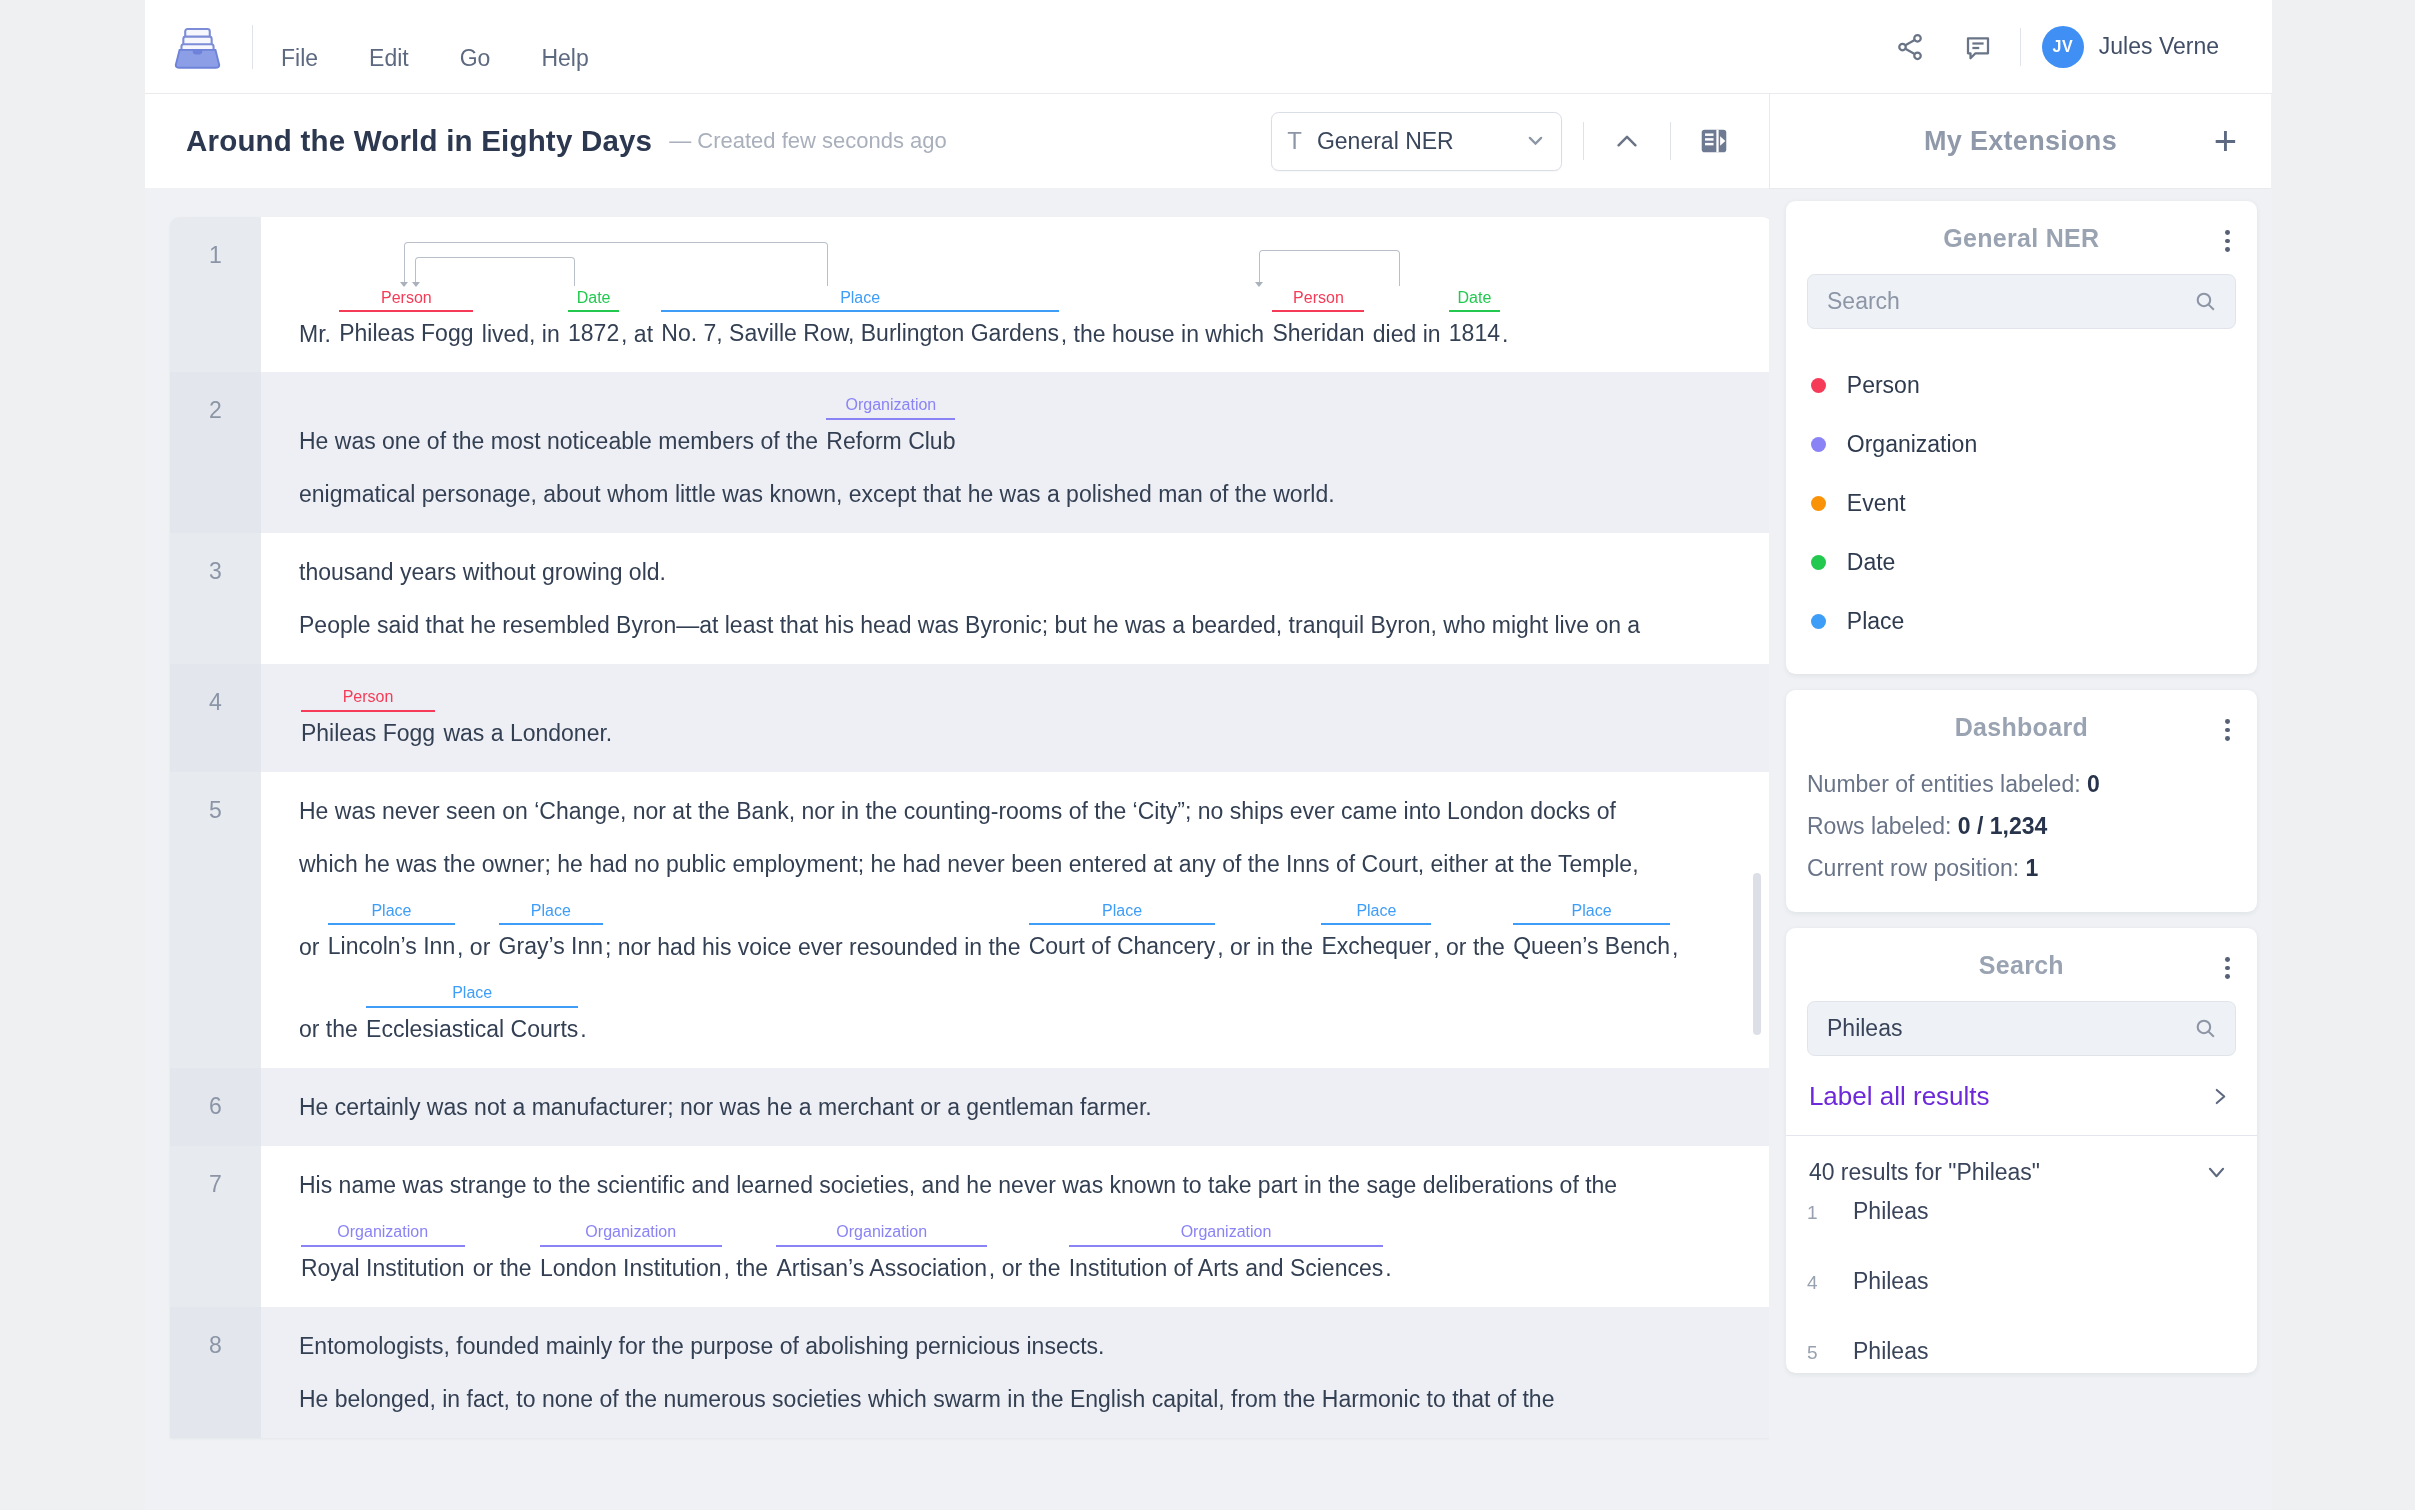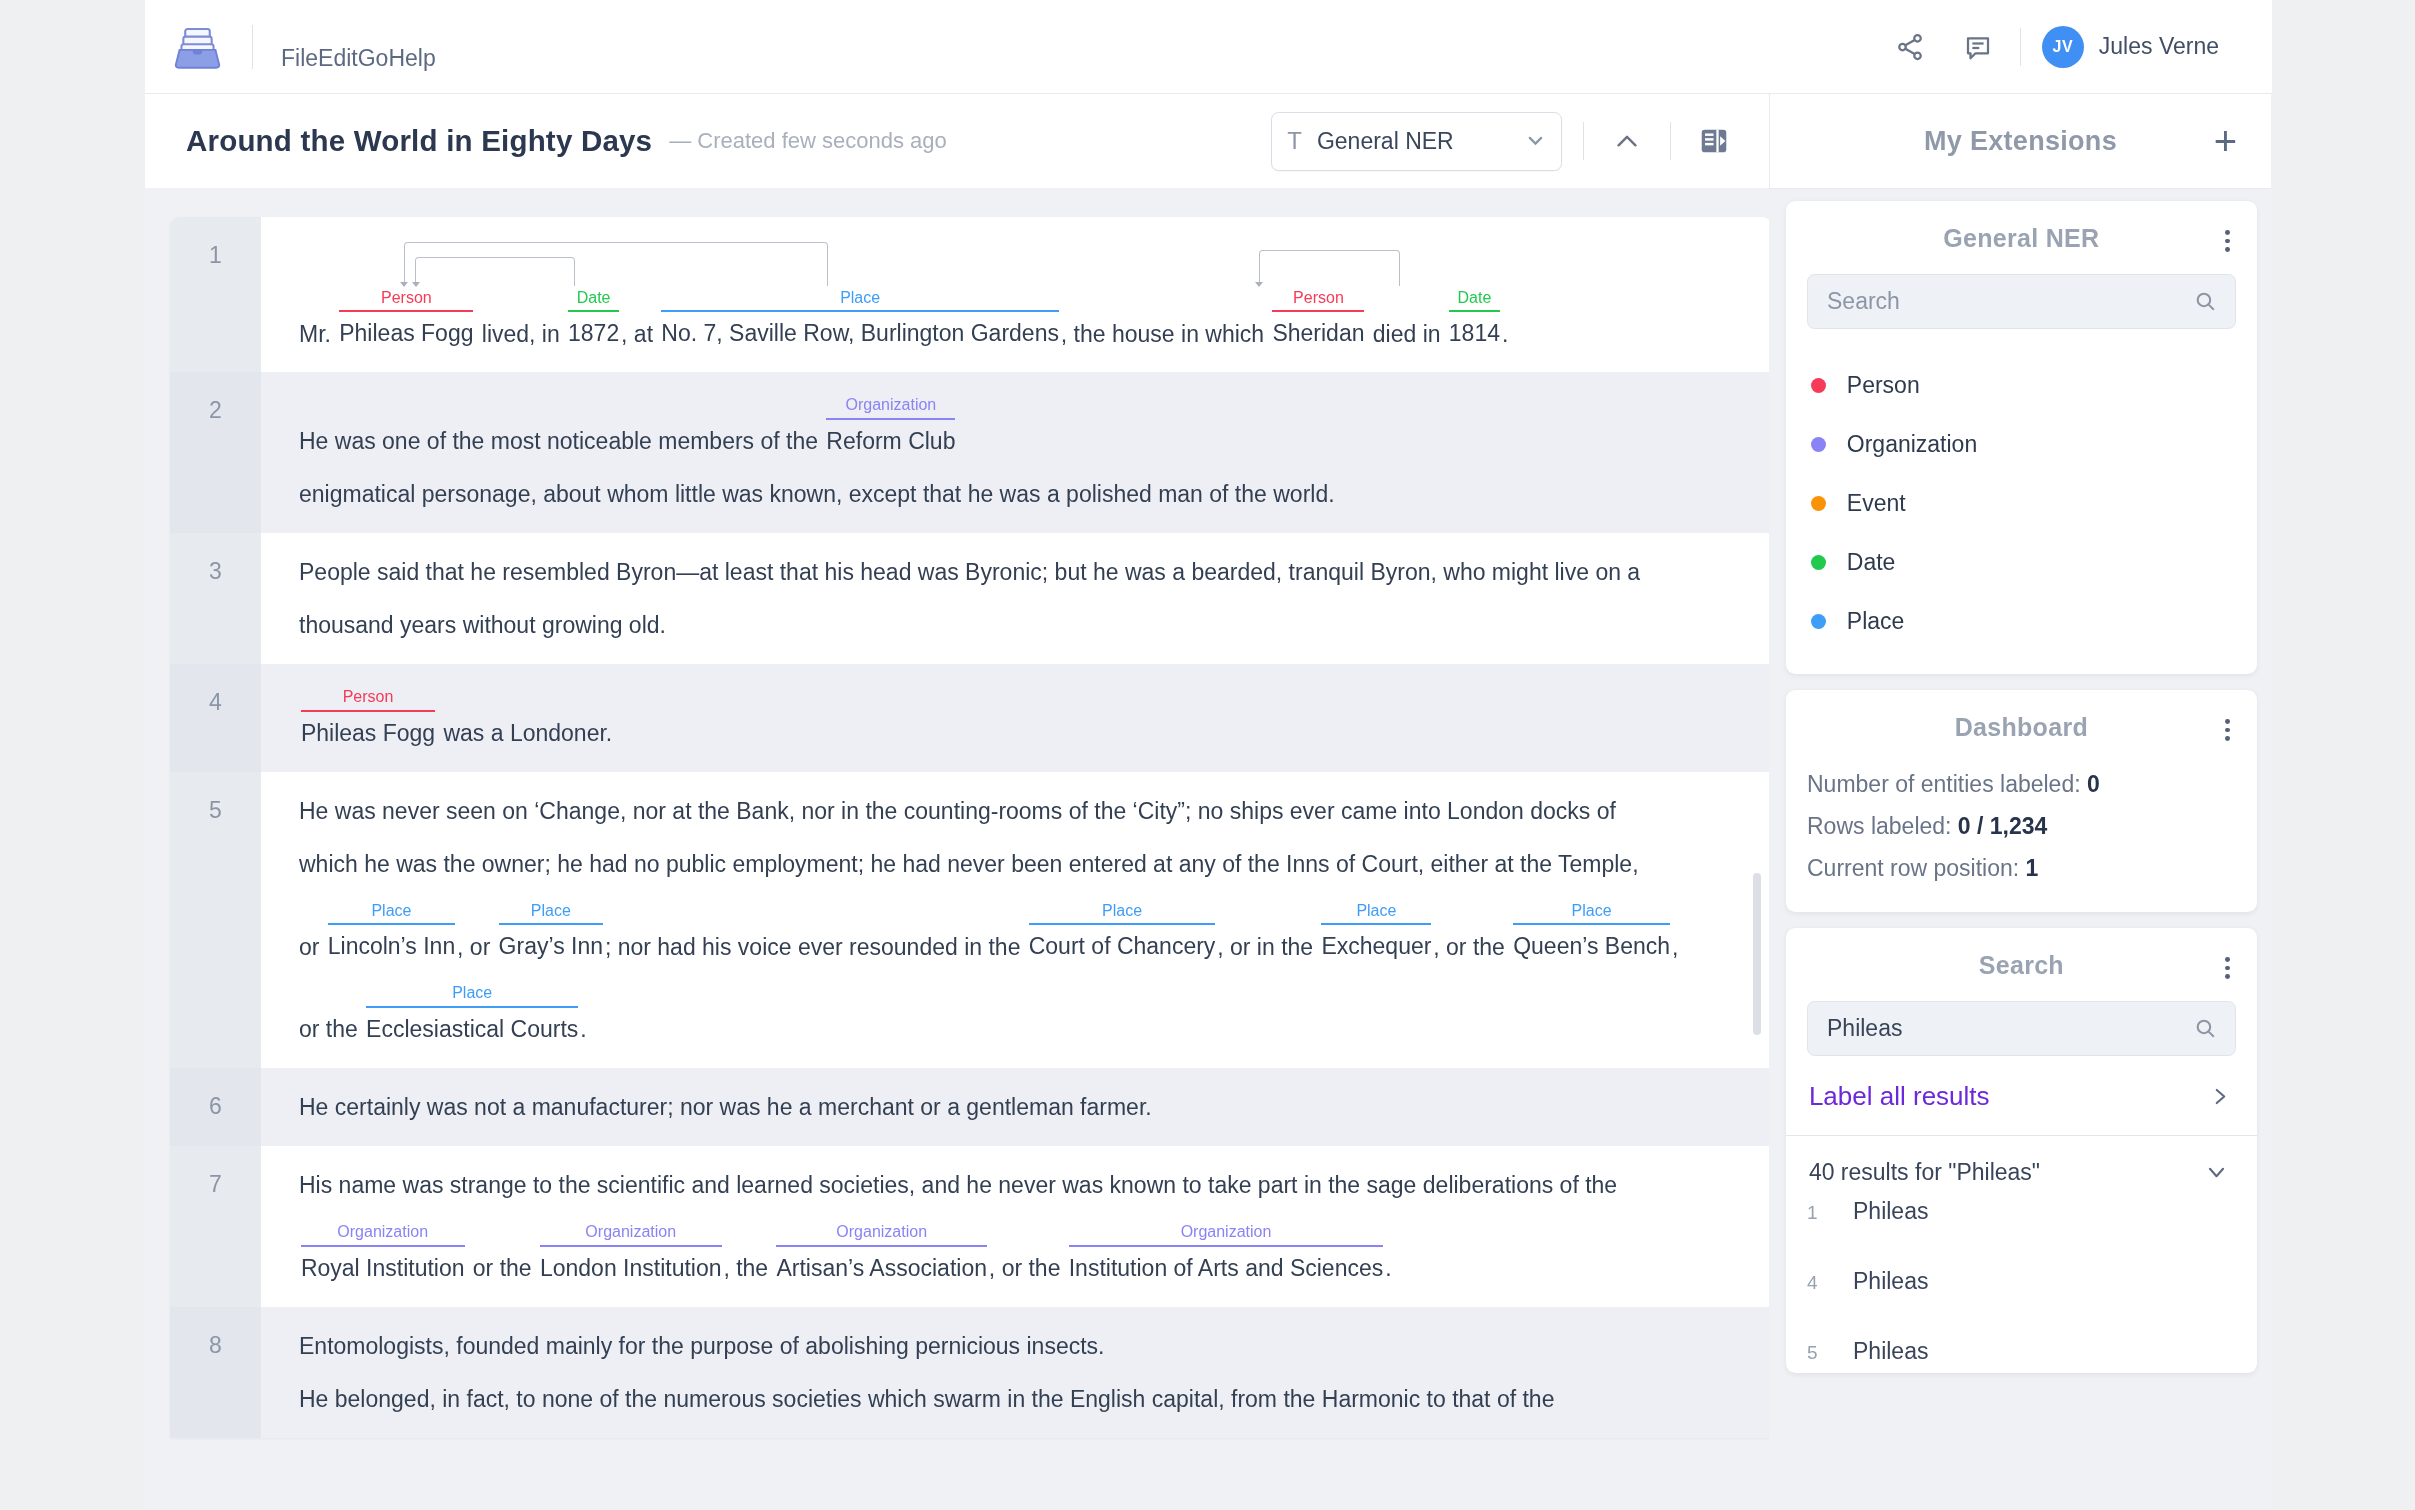"File" .menu { gap: none -> 51px }
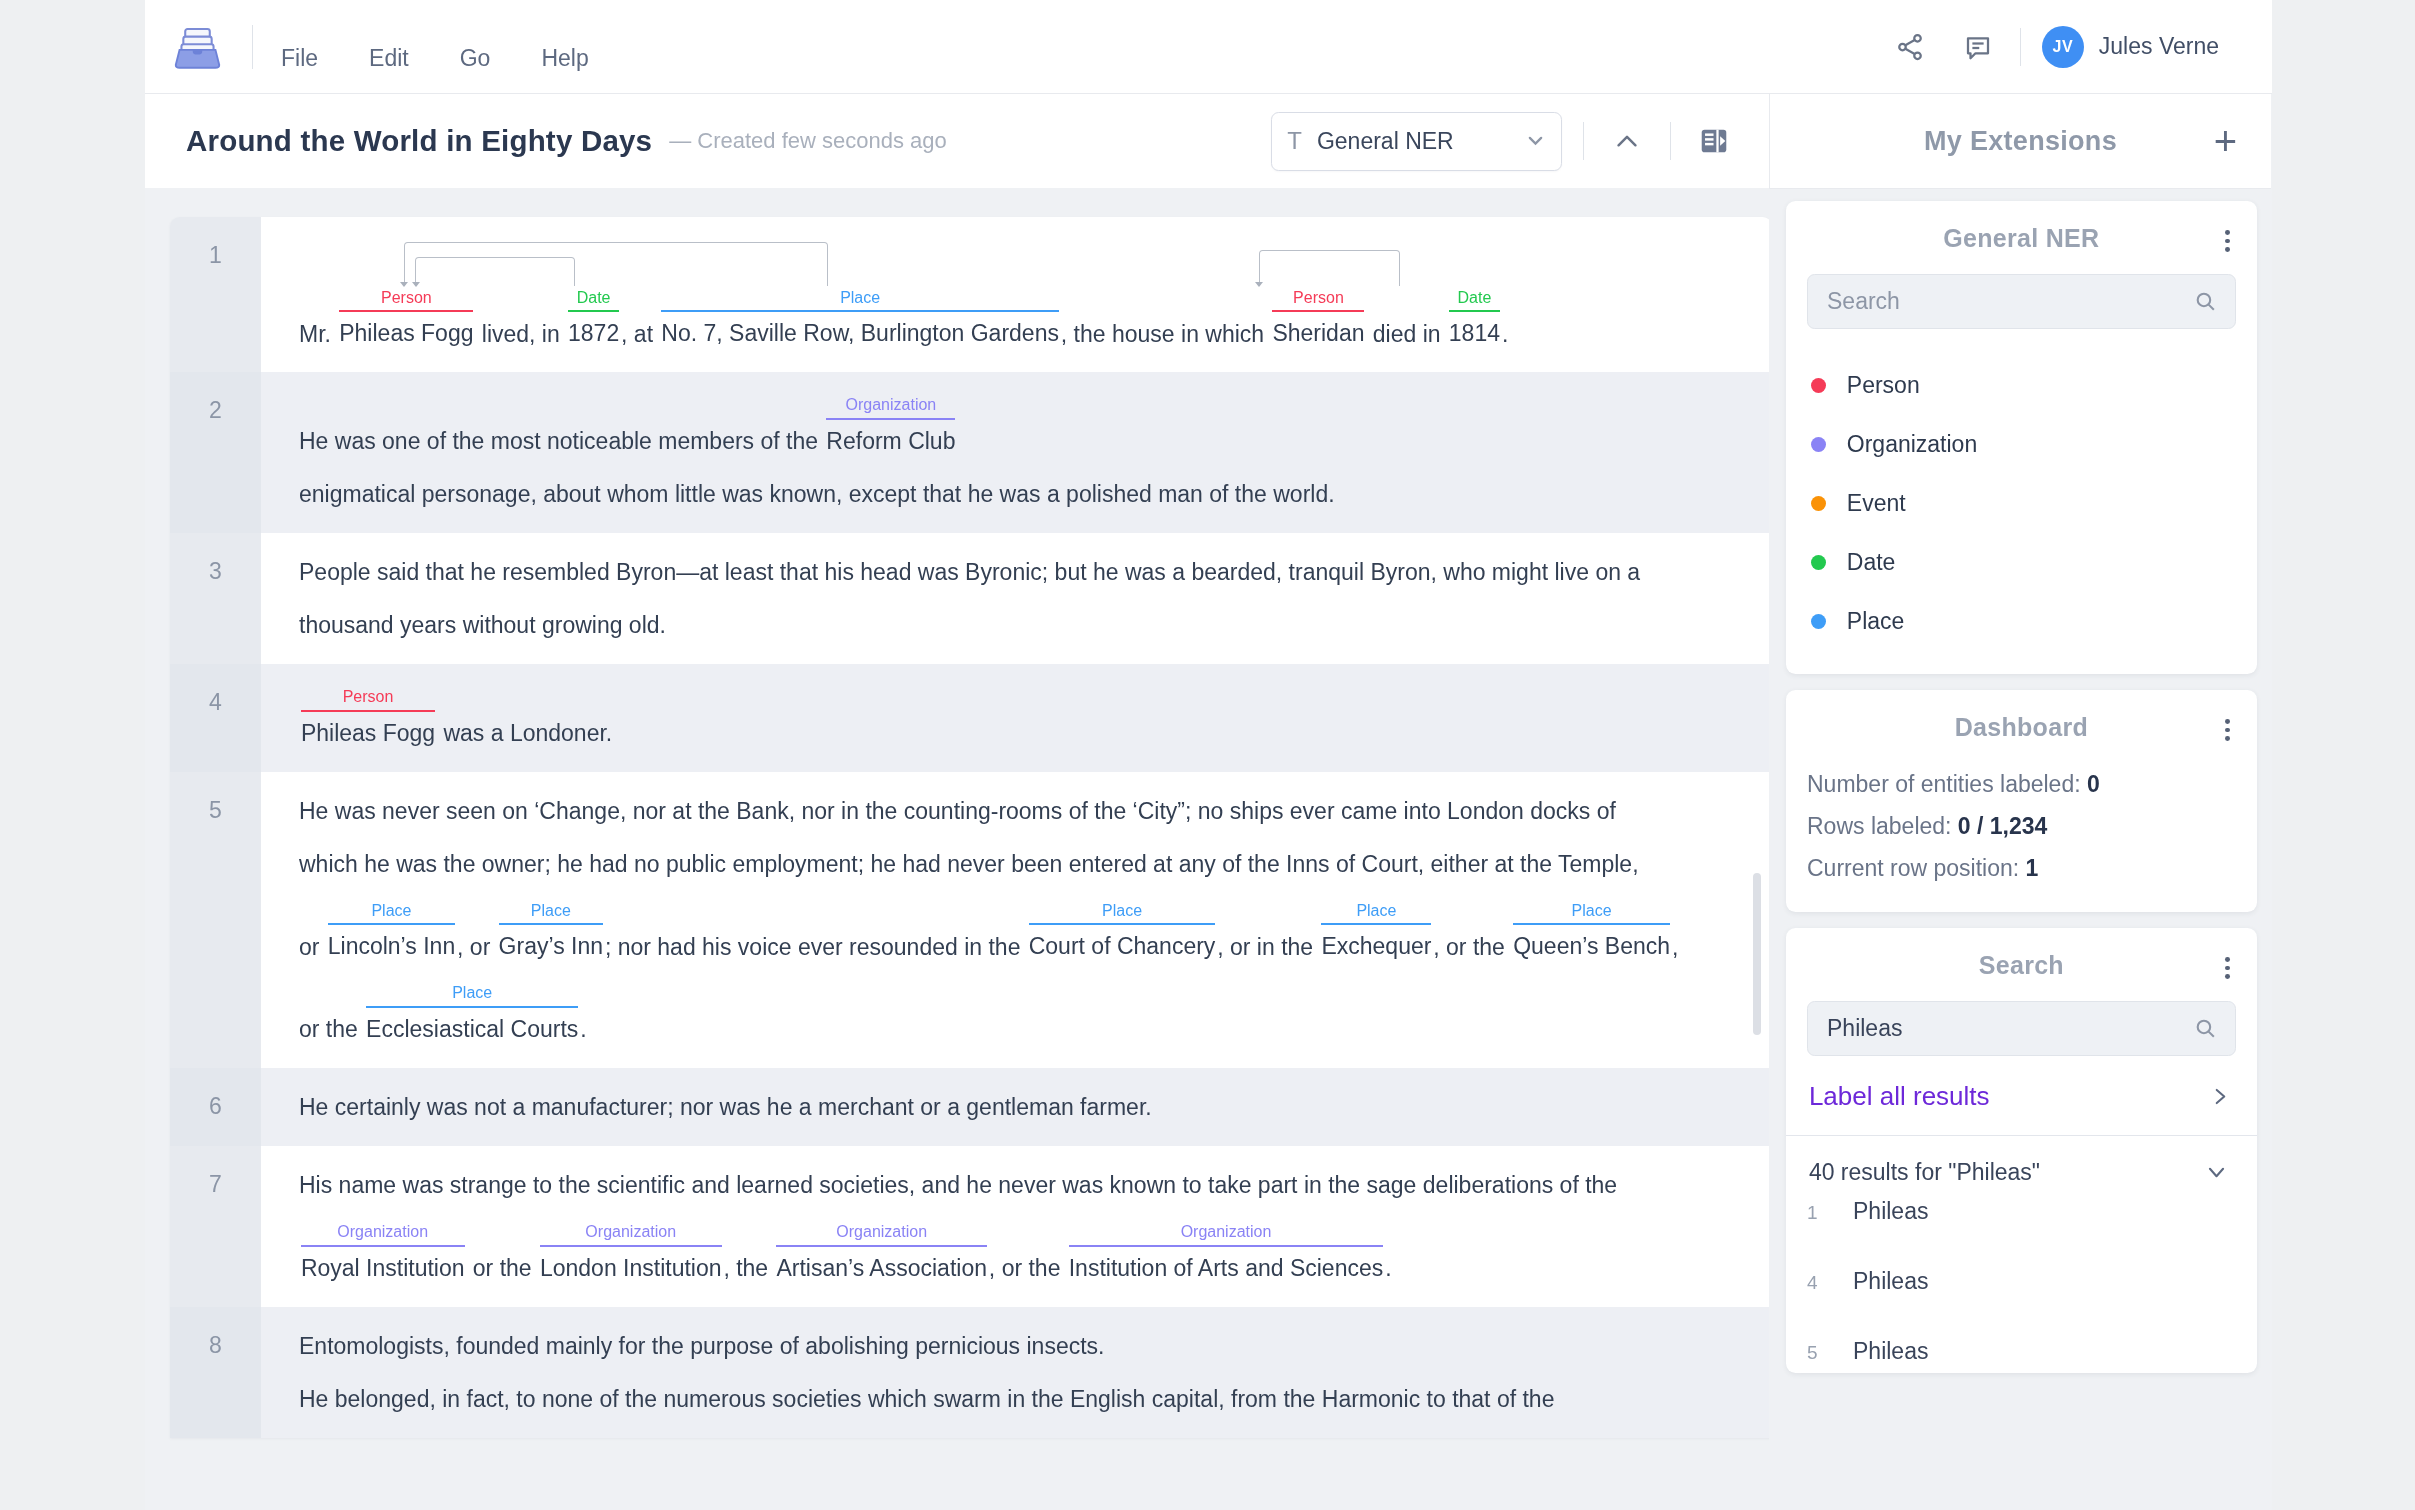"People said that he resembled" div.line { order: before "thousand years without growing old." -> after "thousand years without growing old." }
